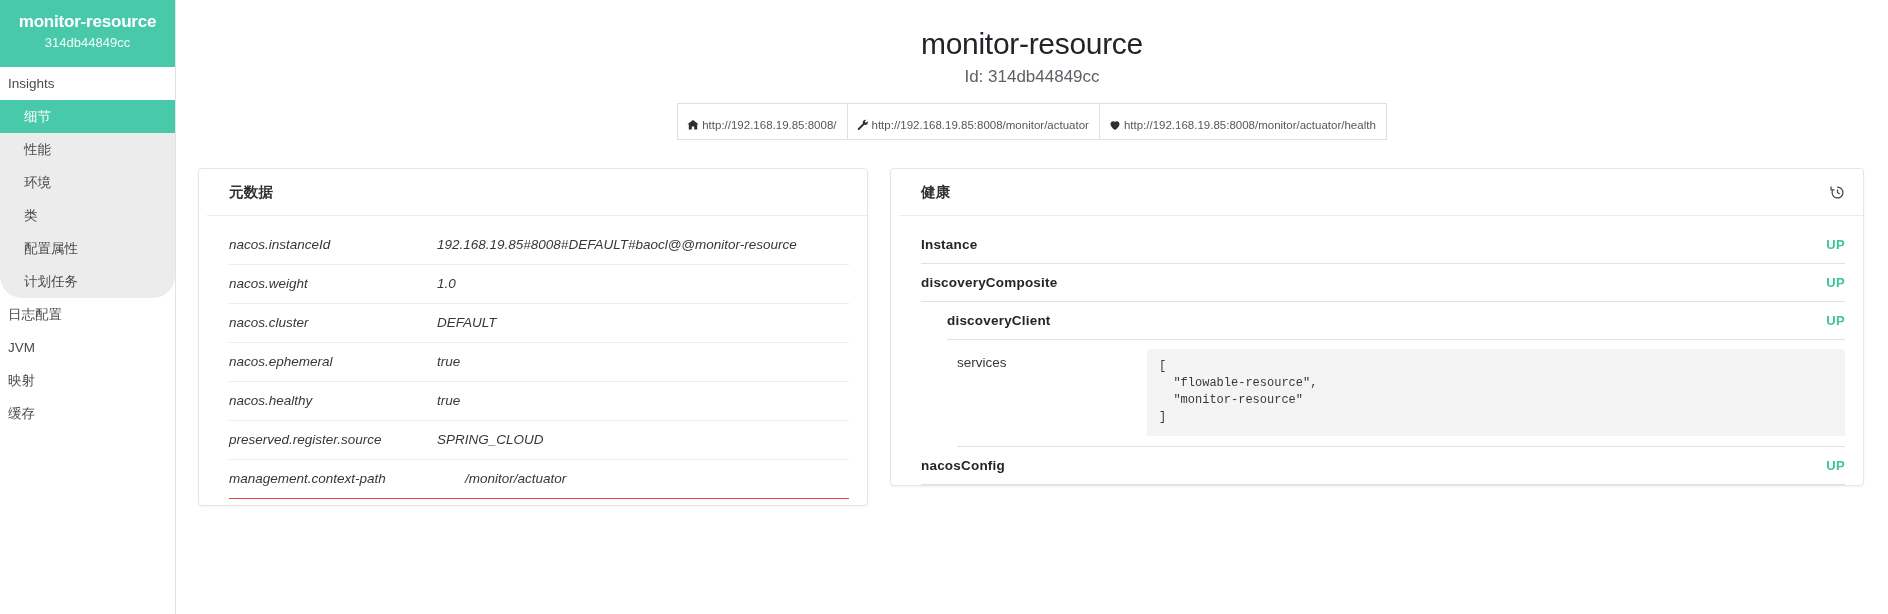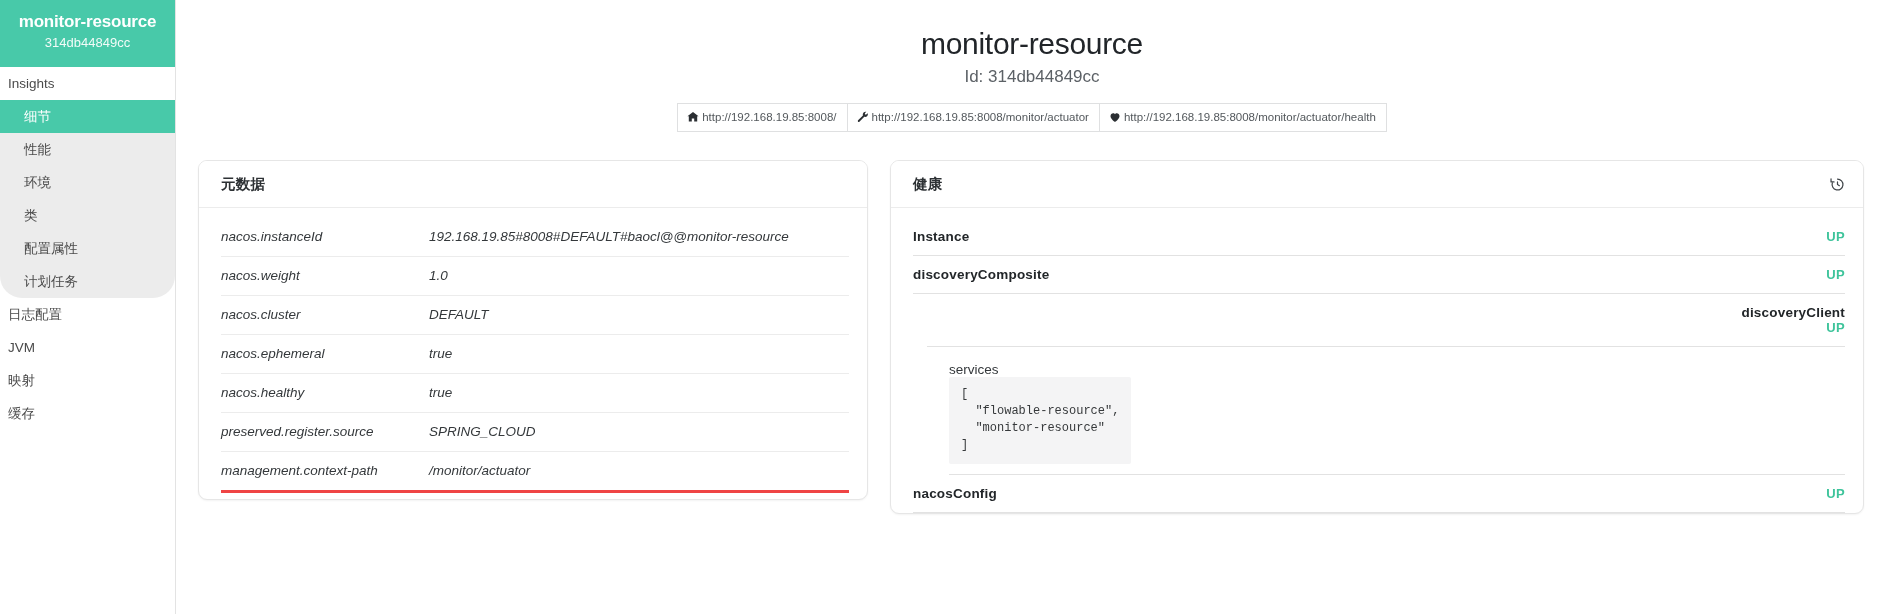"http://192.168.19.85:8008/" .link-btn { padding: 6px 10px 7px 9px -> 14px 10px 7px 9px }
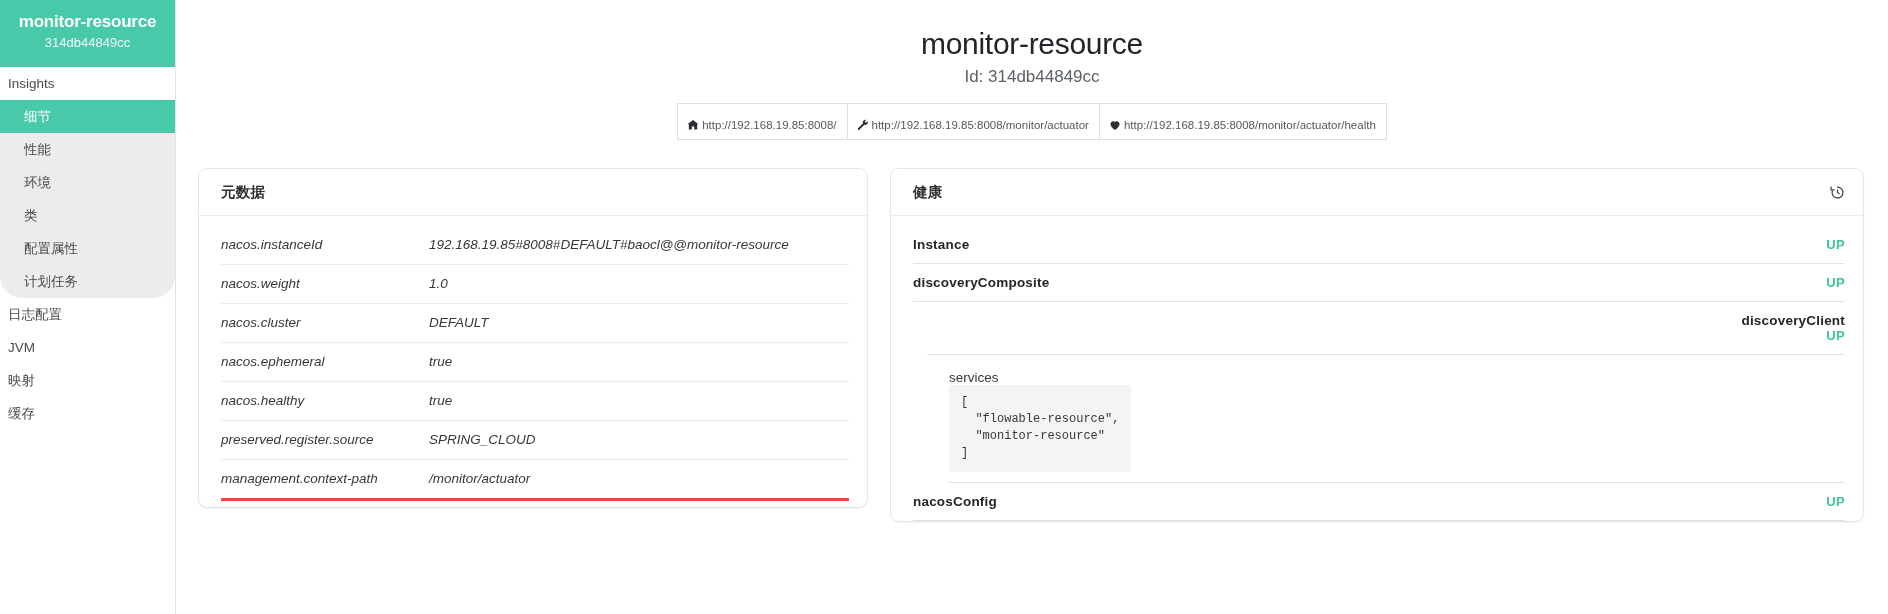"元数据" .card { border-radius: 9px -> 4px; padding-left: none -> 8px }
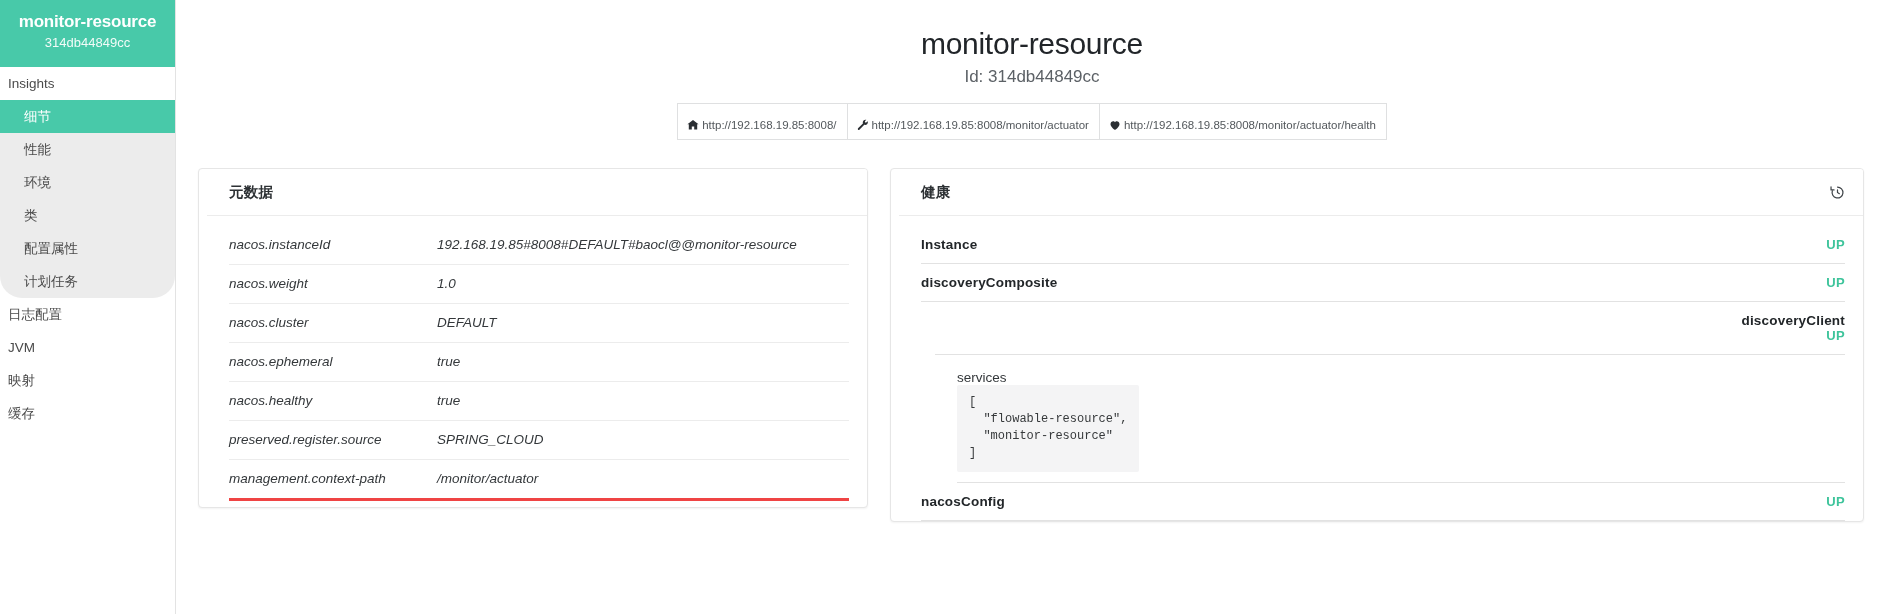"Instance" .health-row { align-items: flex-end -> flex-start }
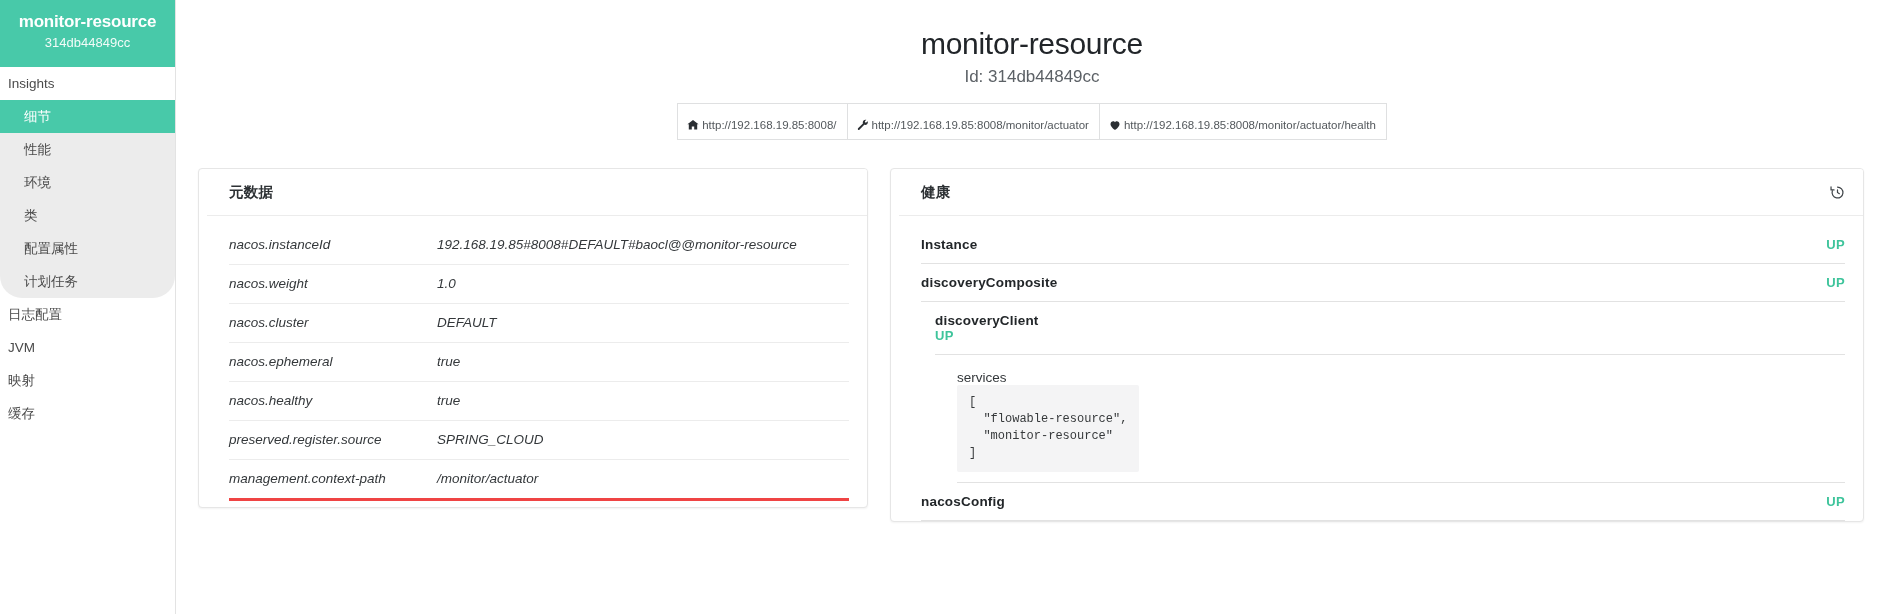"discoveryClient" .indent-2 { flex-direction: column -> none; margin-left: 36px -> 48px }
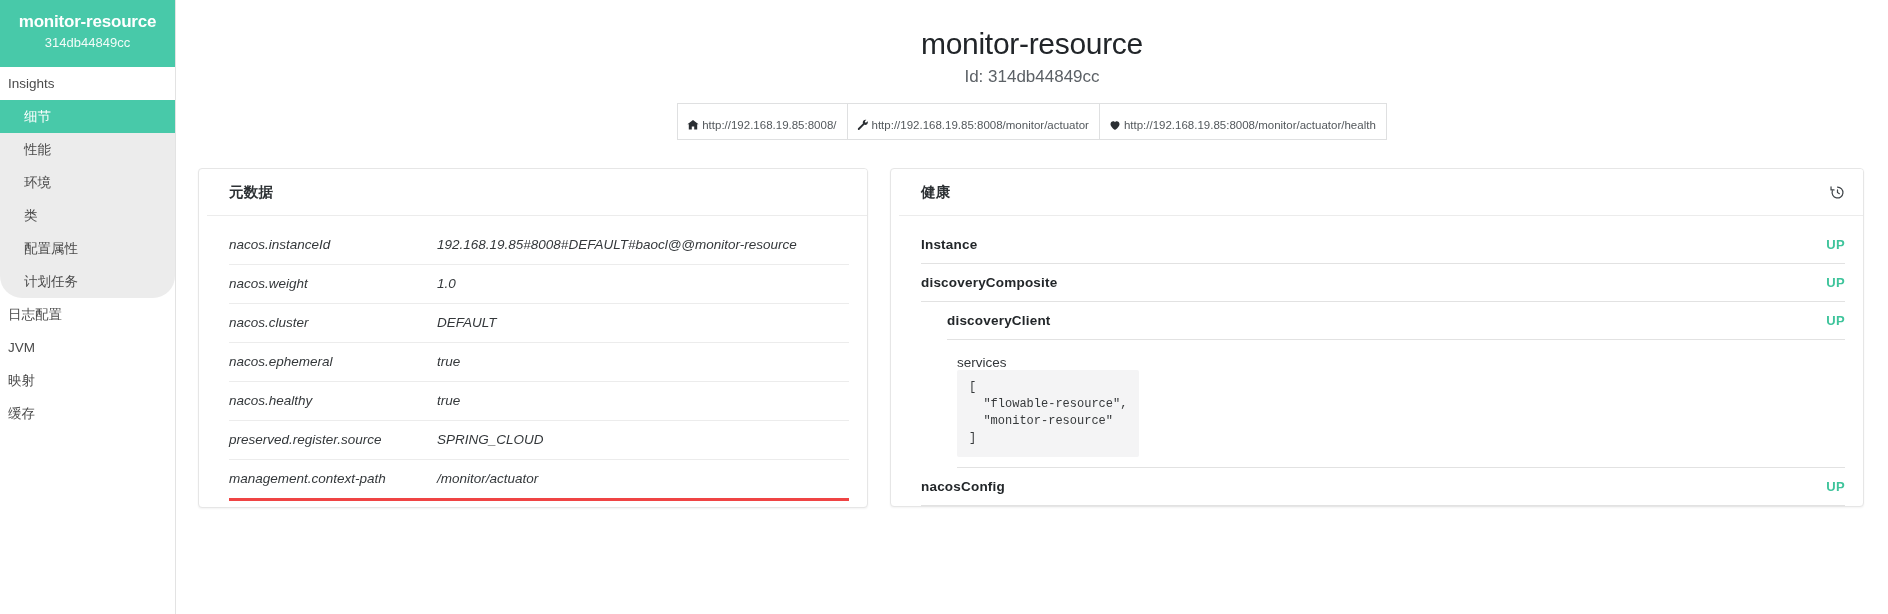"services" .detail-row { flex-direction: column -> none }
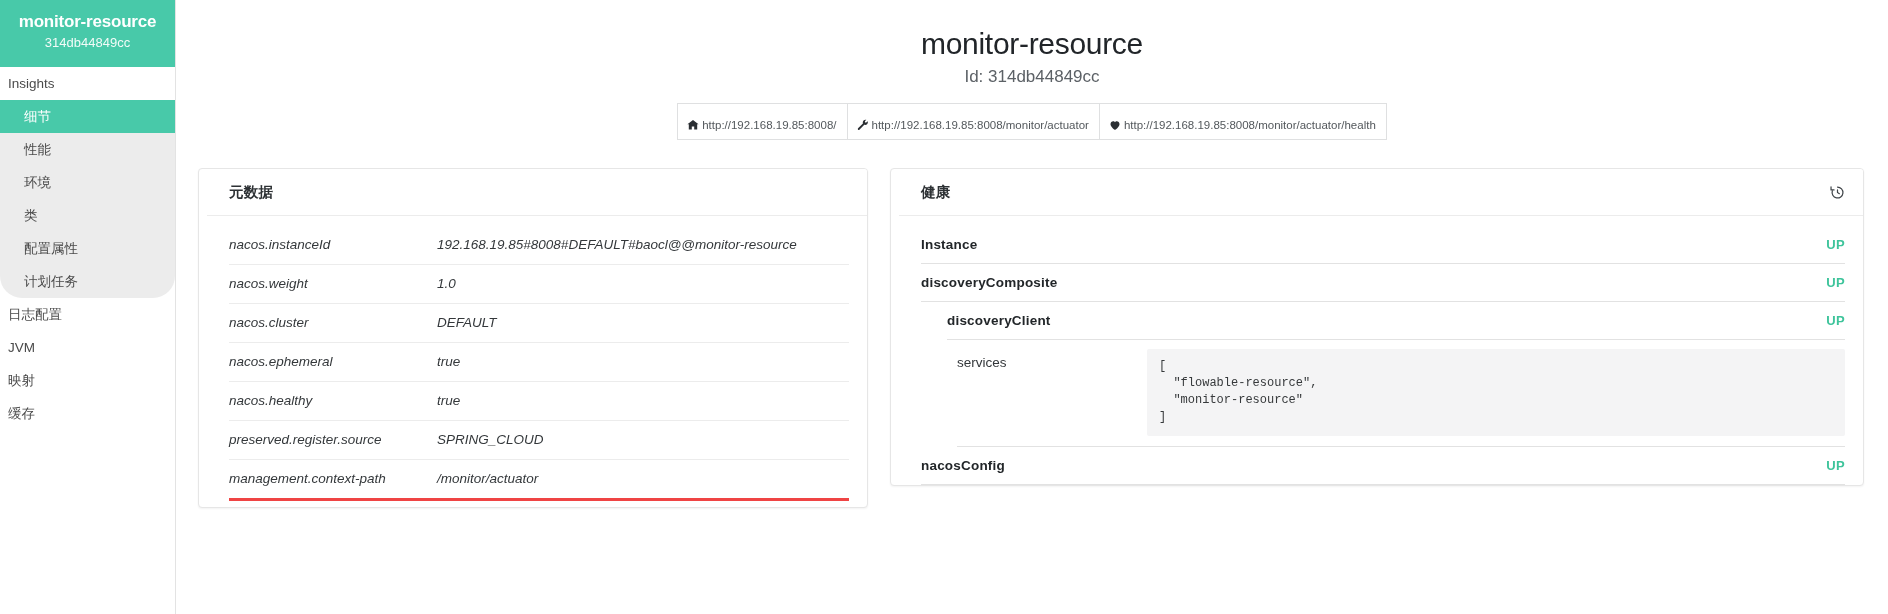"management.context-path" .meta-row:last-child { border-bottom: 3px solid #ef4444 -> 1px solid #ef4444; gap: none -> 28px }
